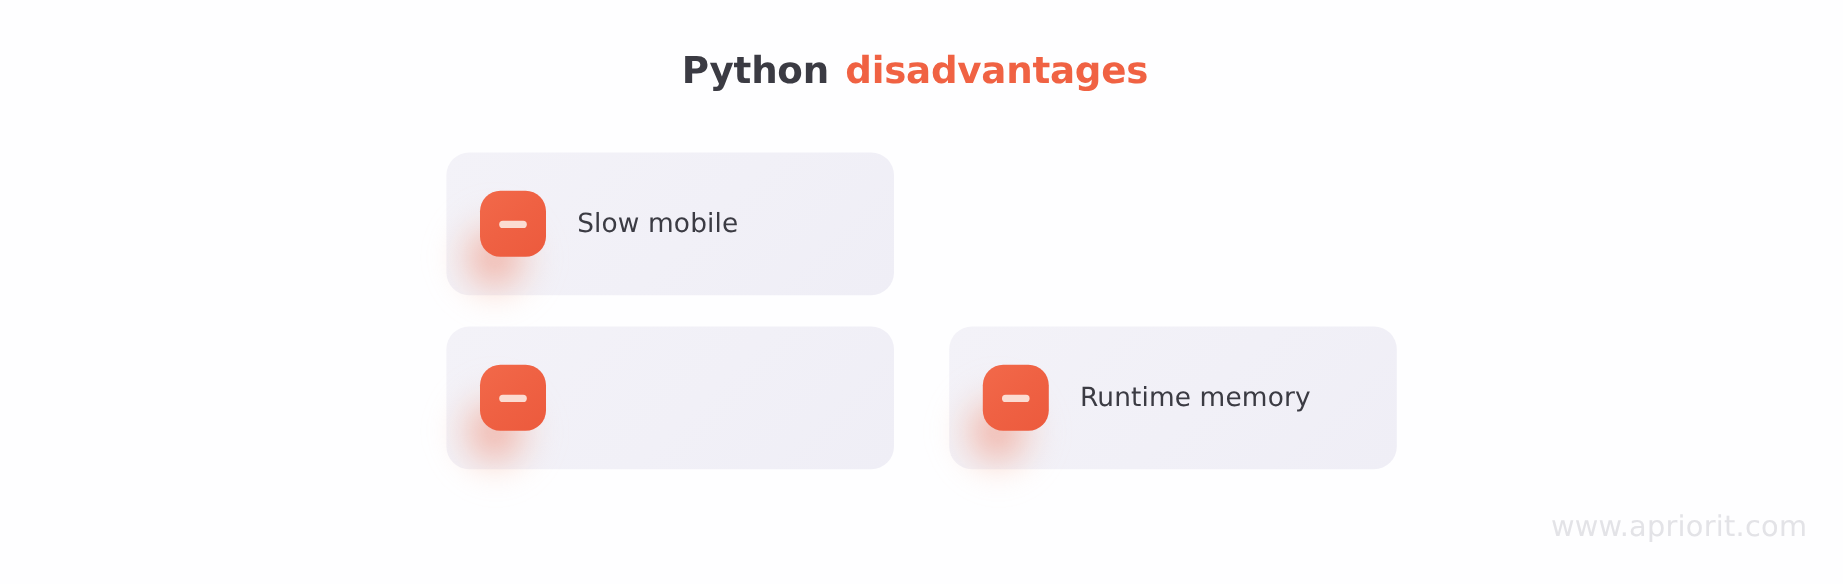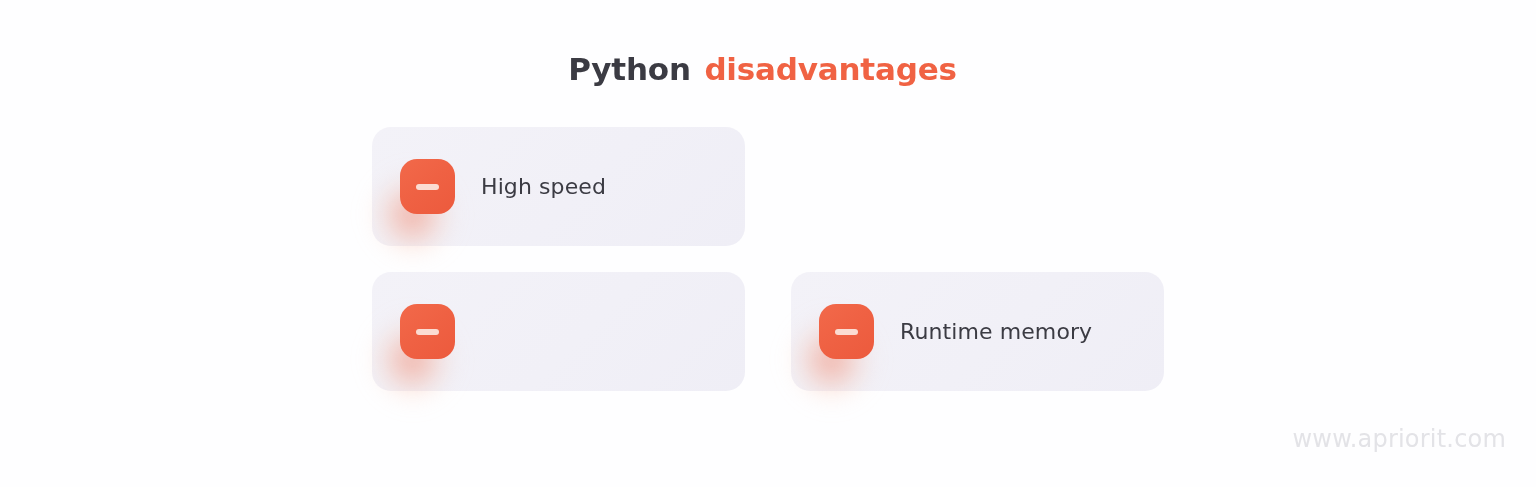"Python disadvantages" .title { top: 48px -> 38px }
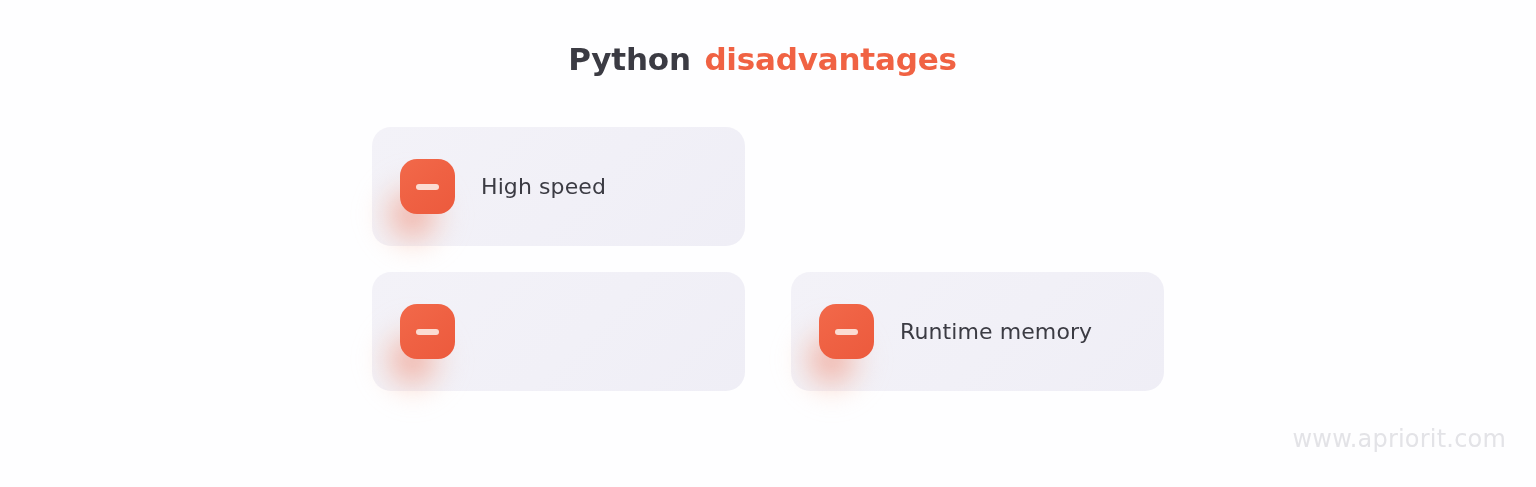"High speed" div.card-label { text: High speed -> Slow mobile }
